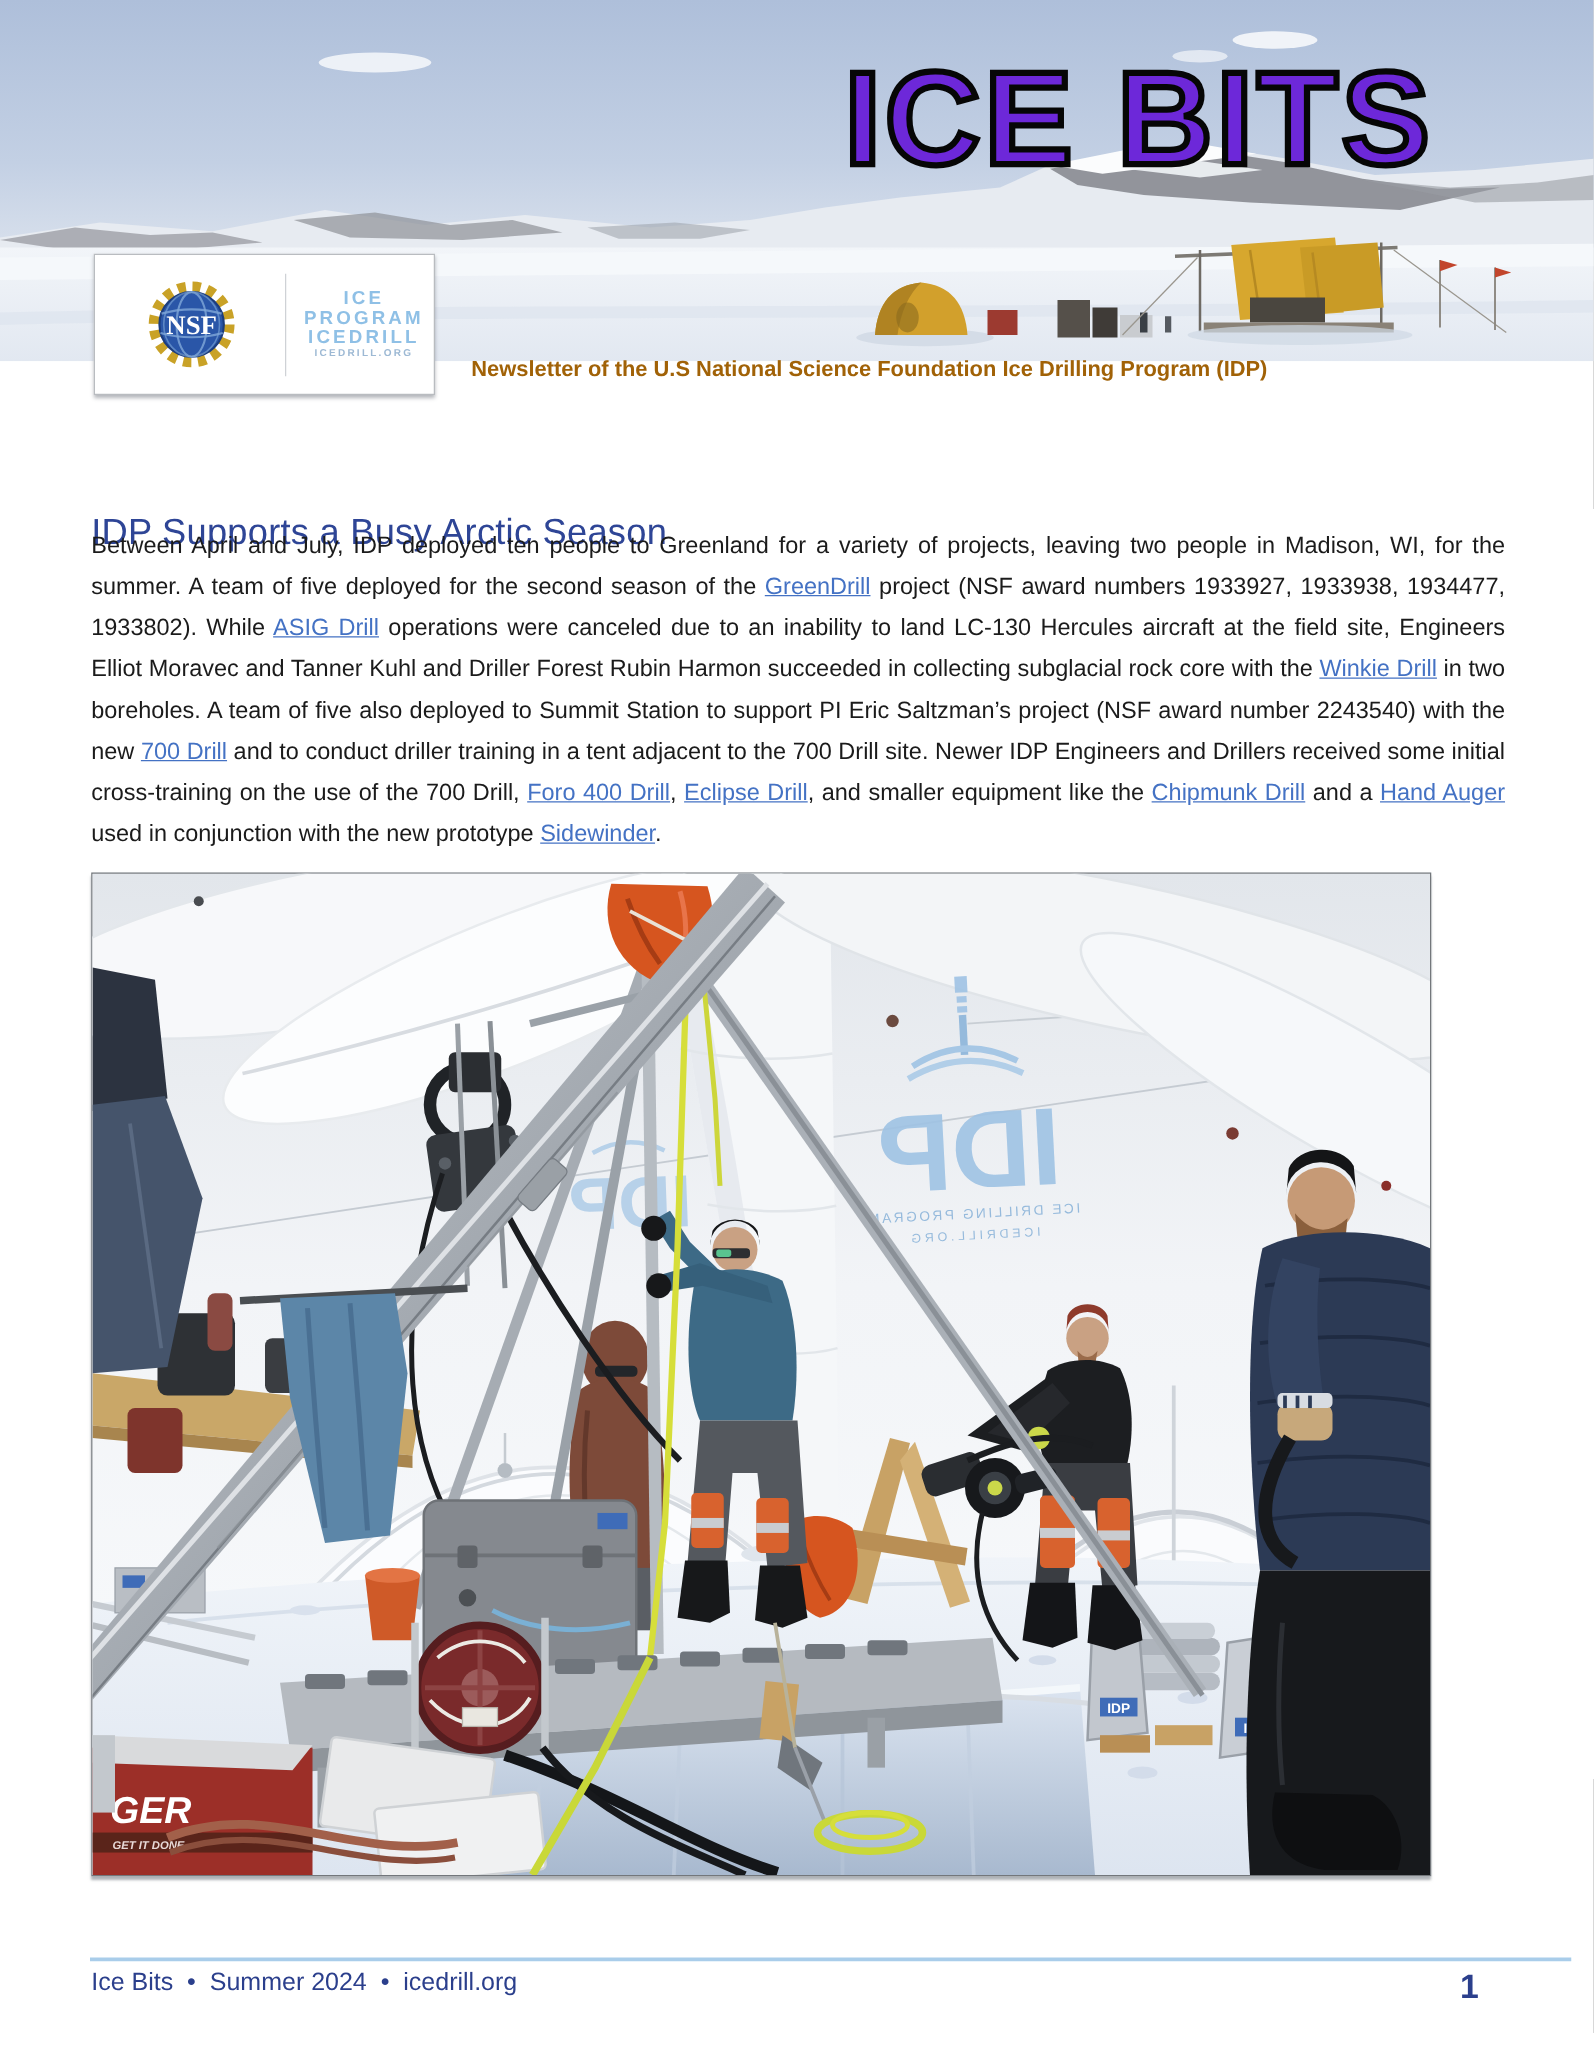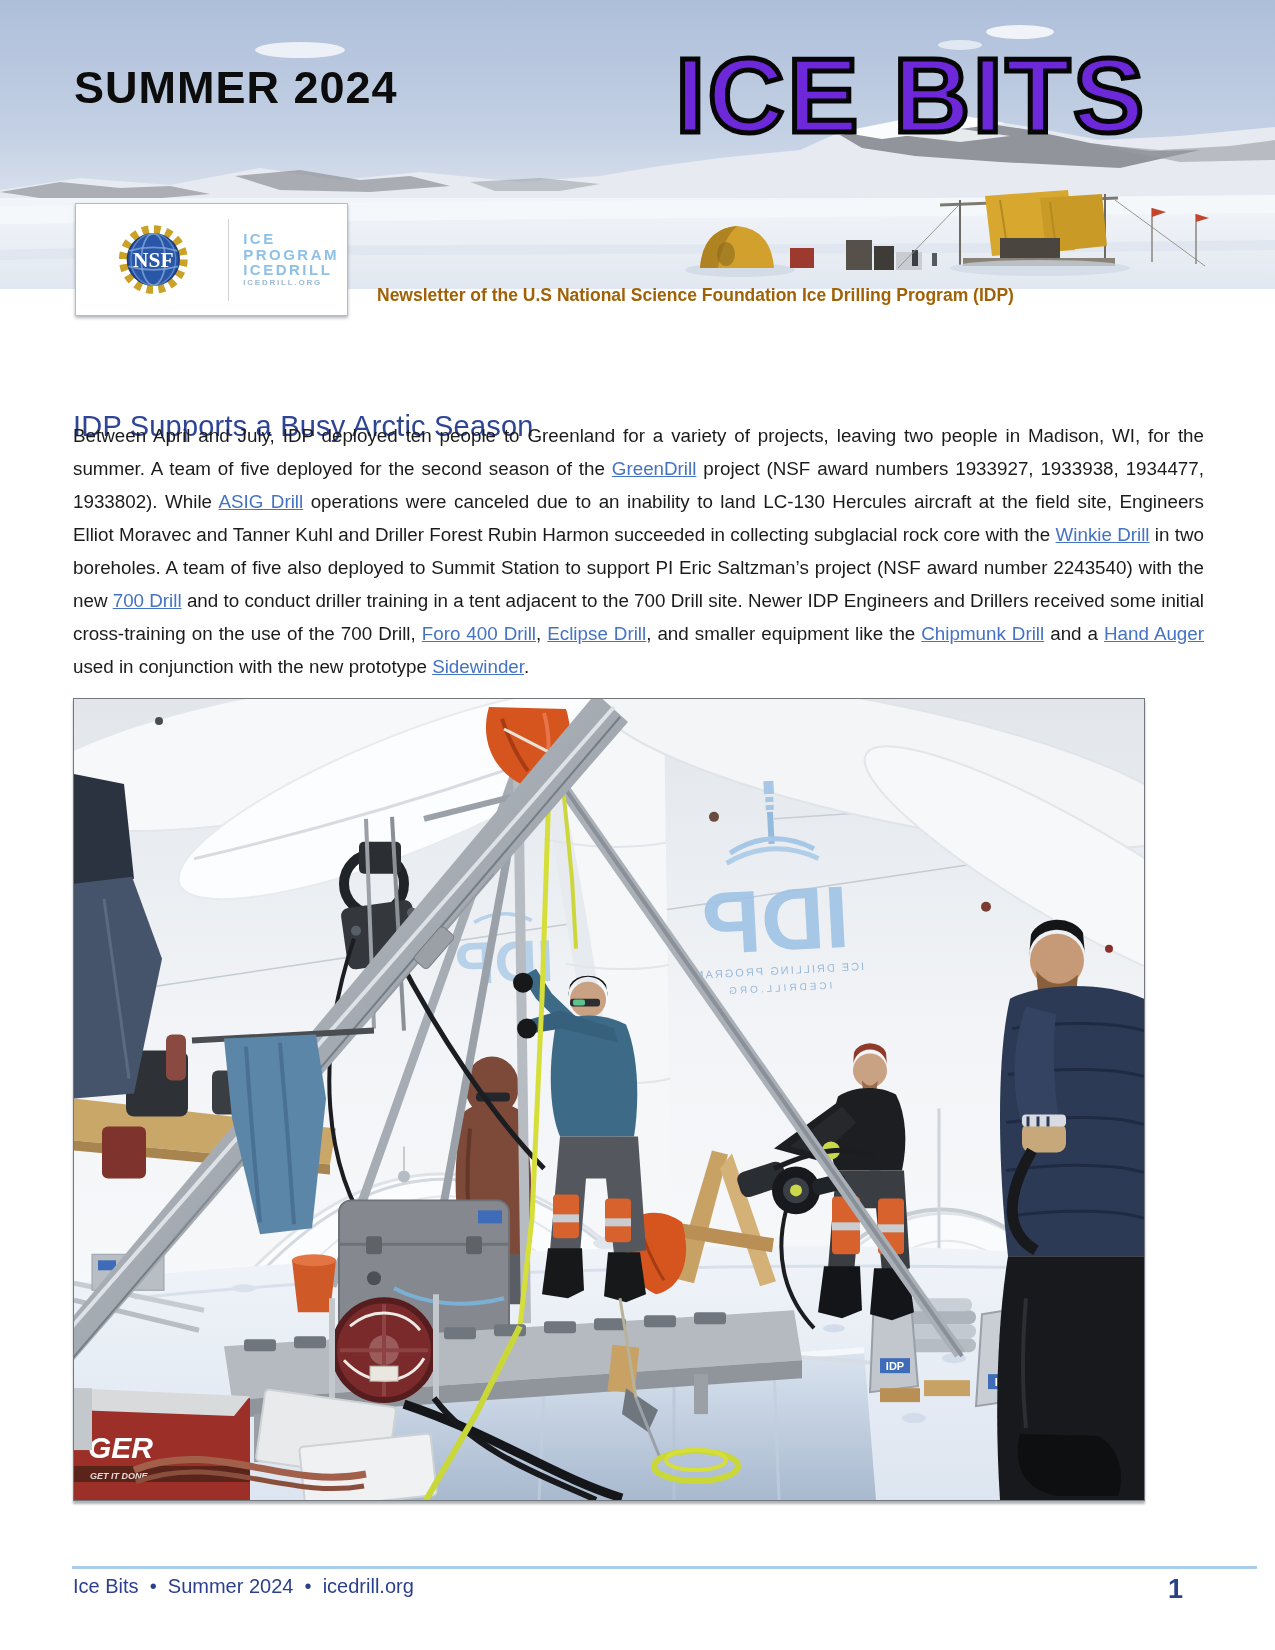"SUMMER 2024" div.issue { html: <div>SUMMER 2024</div> -> none }
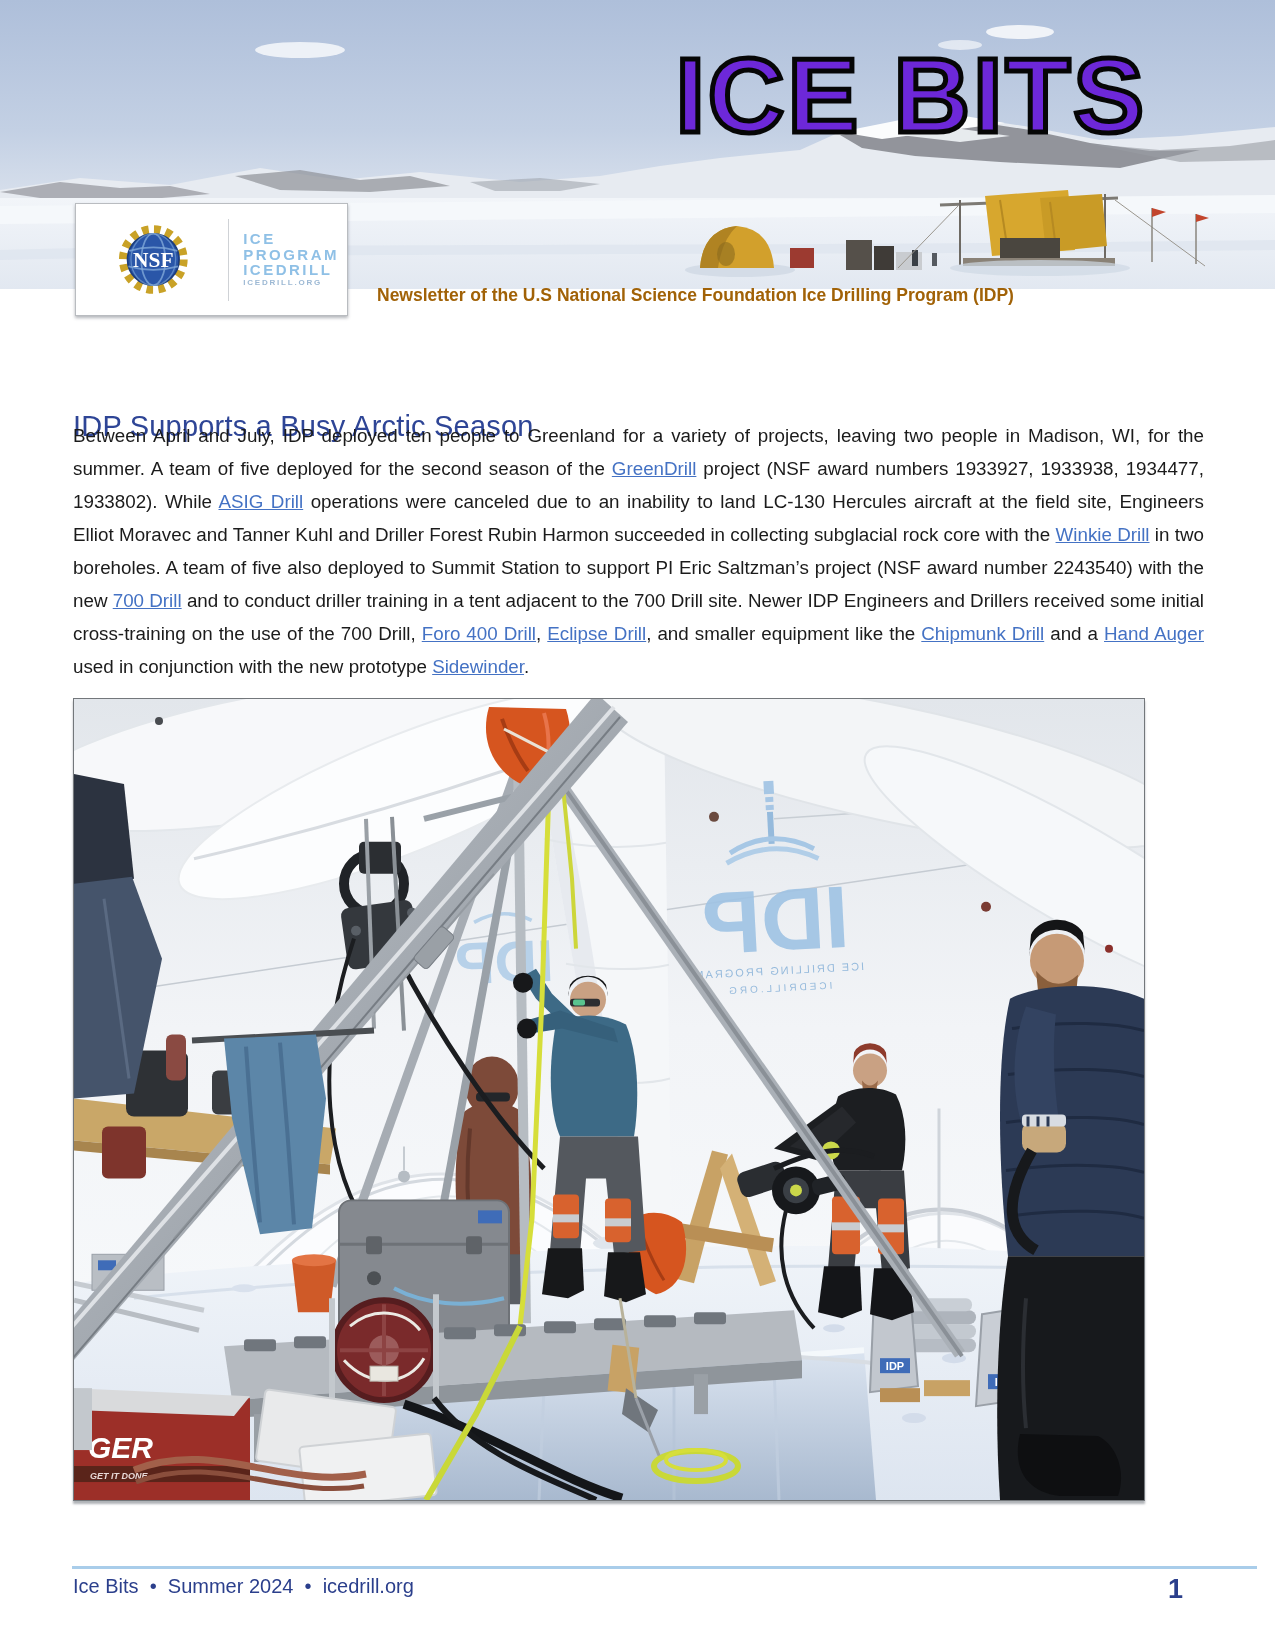"ICE" .idp-logo { text-align: none -> center }
